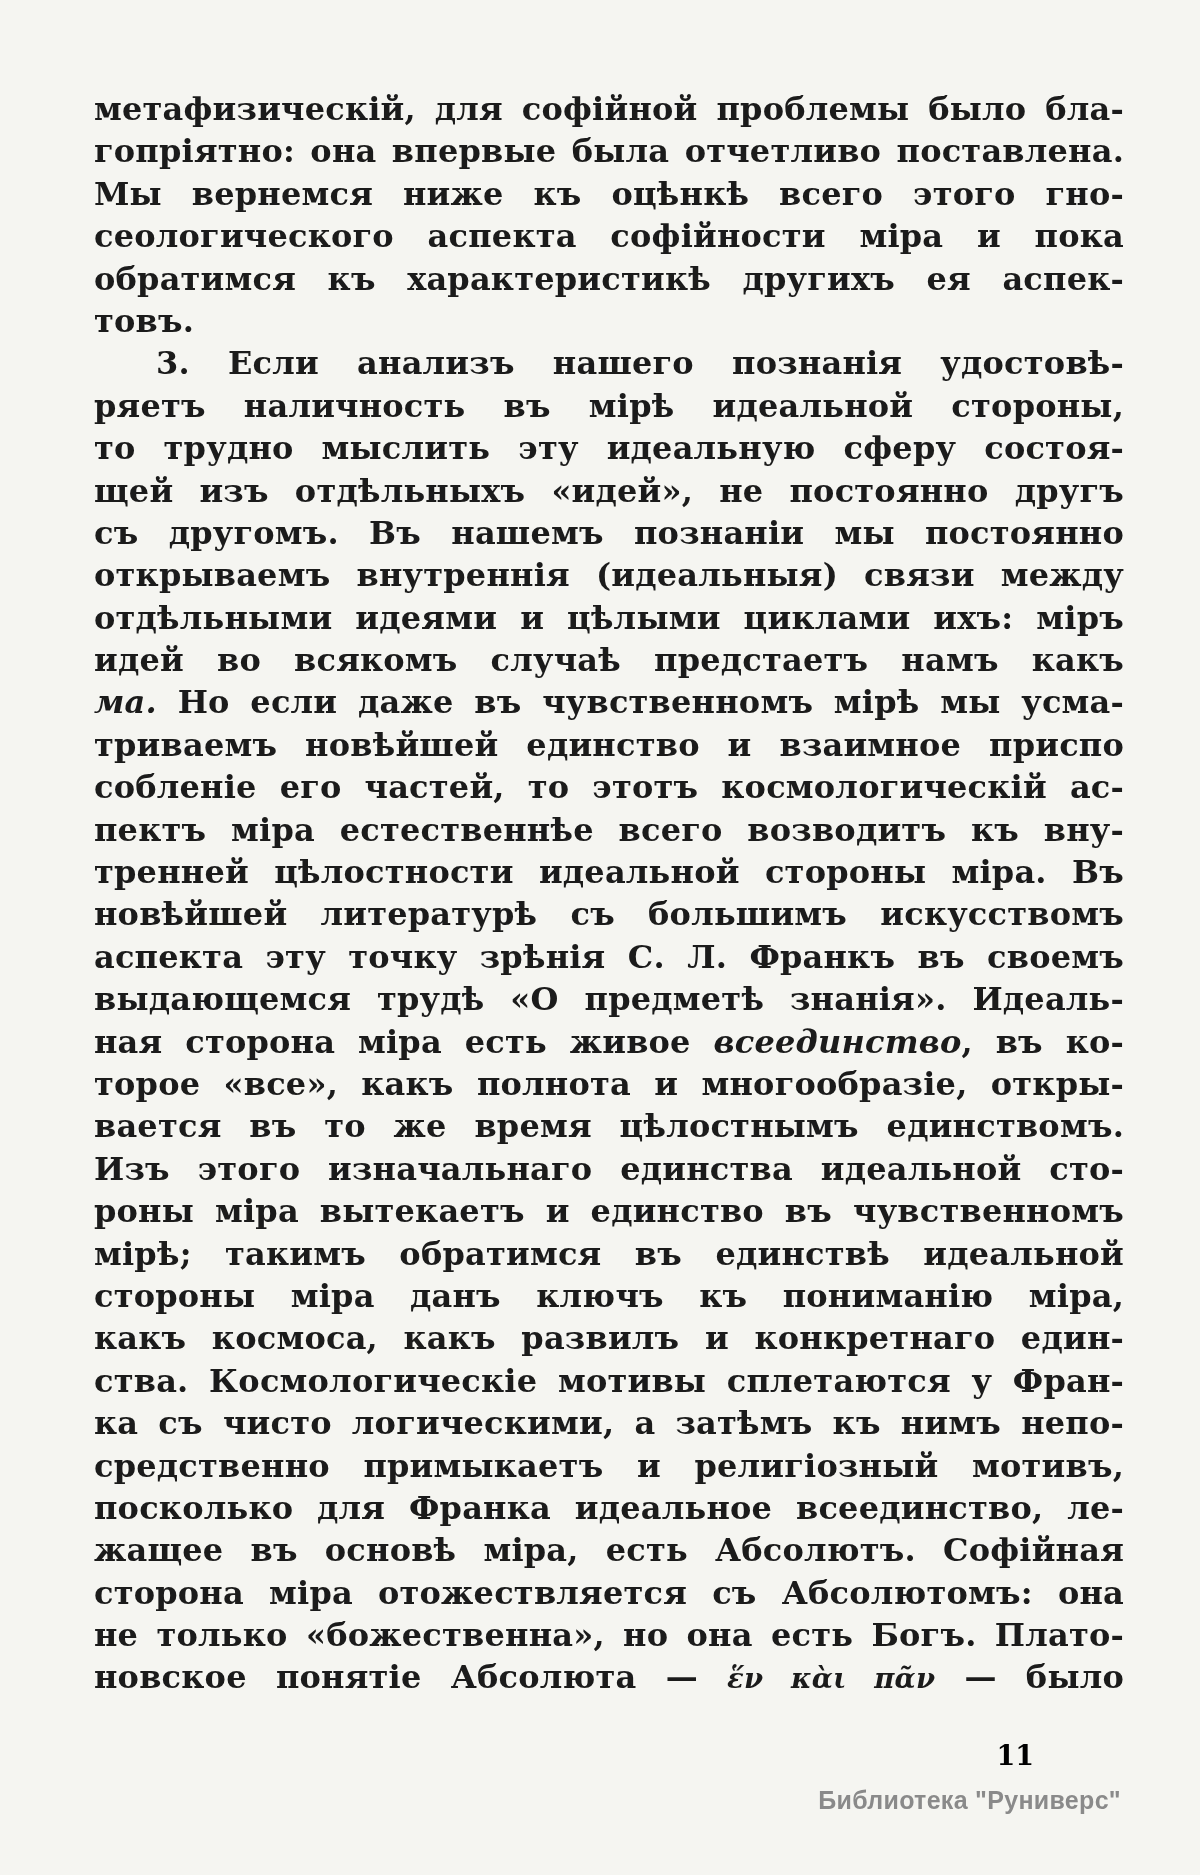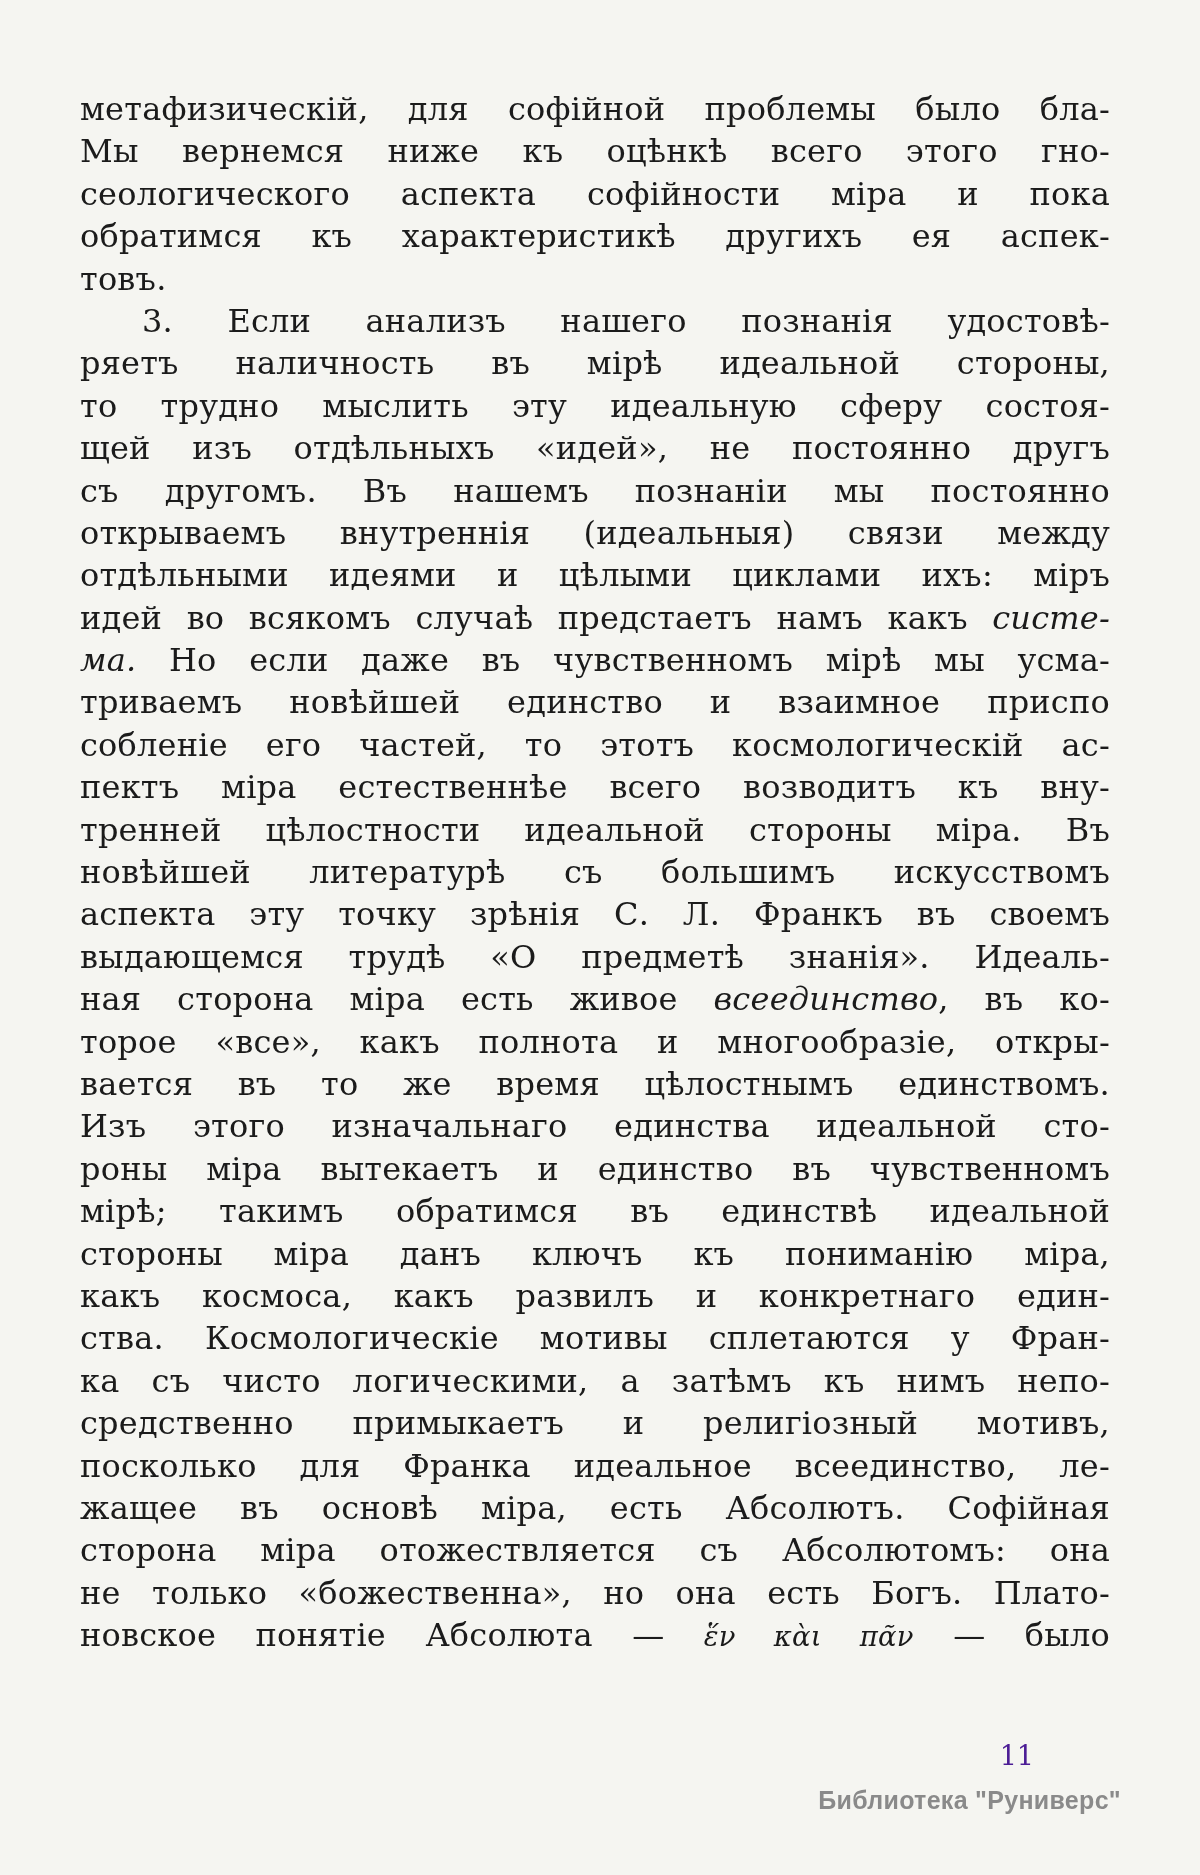"метафизическій, для софійной проблемы" .text-block { font-weight: none -> bold; left: 80px -> 94px }
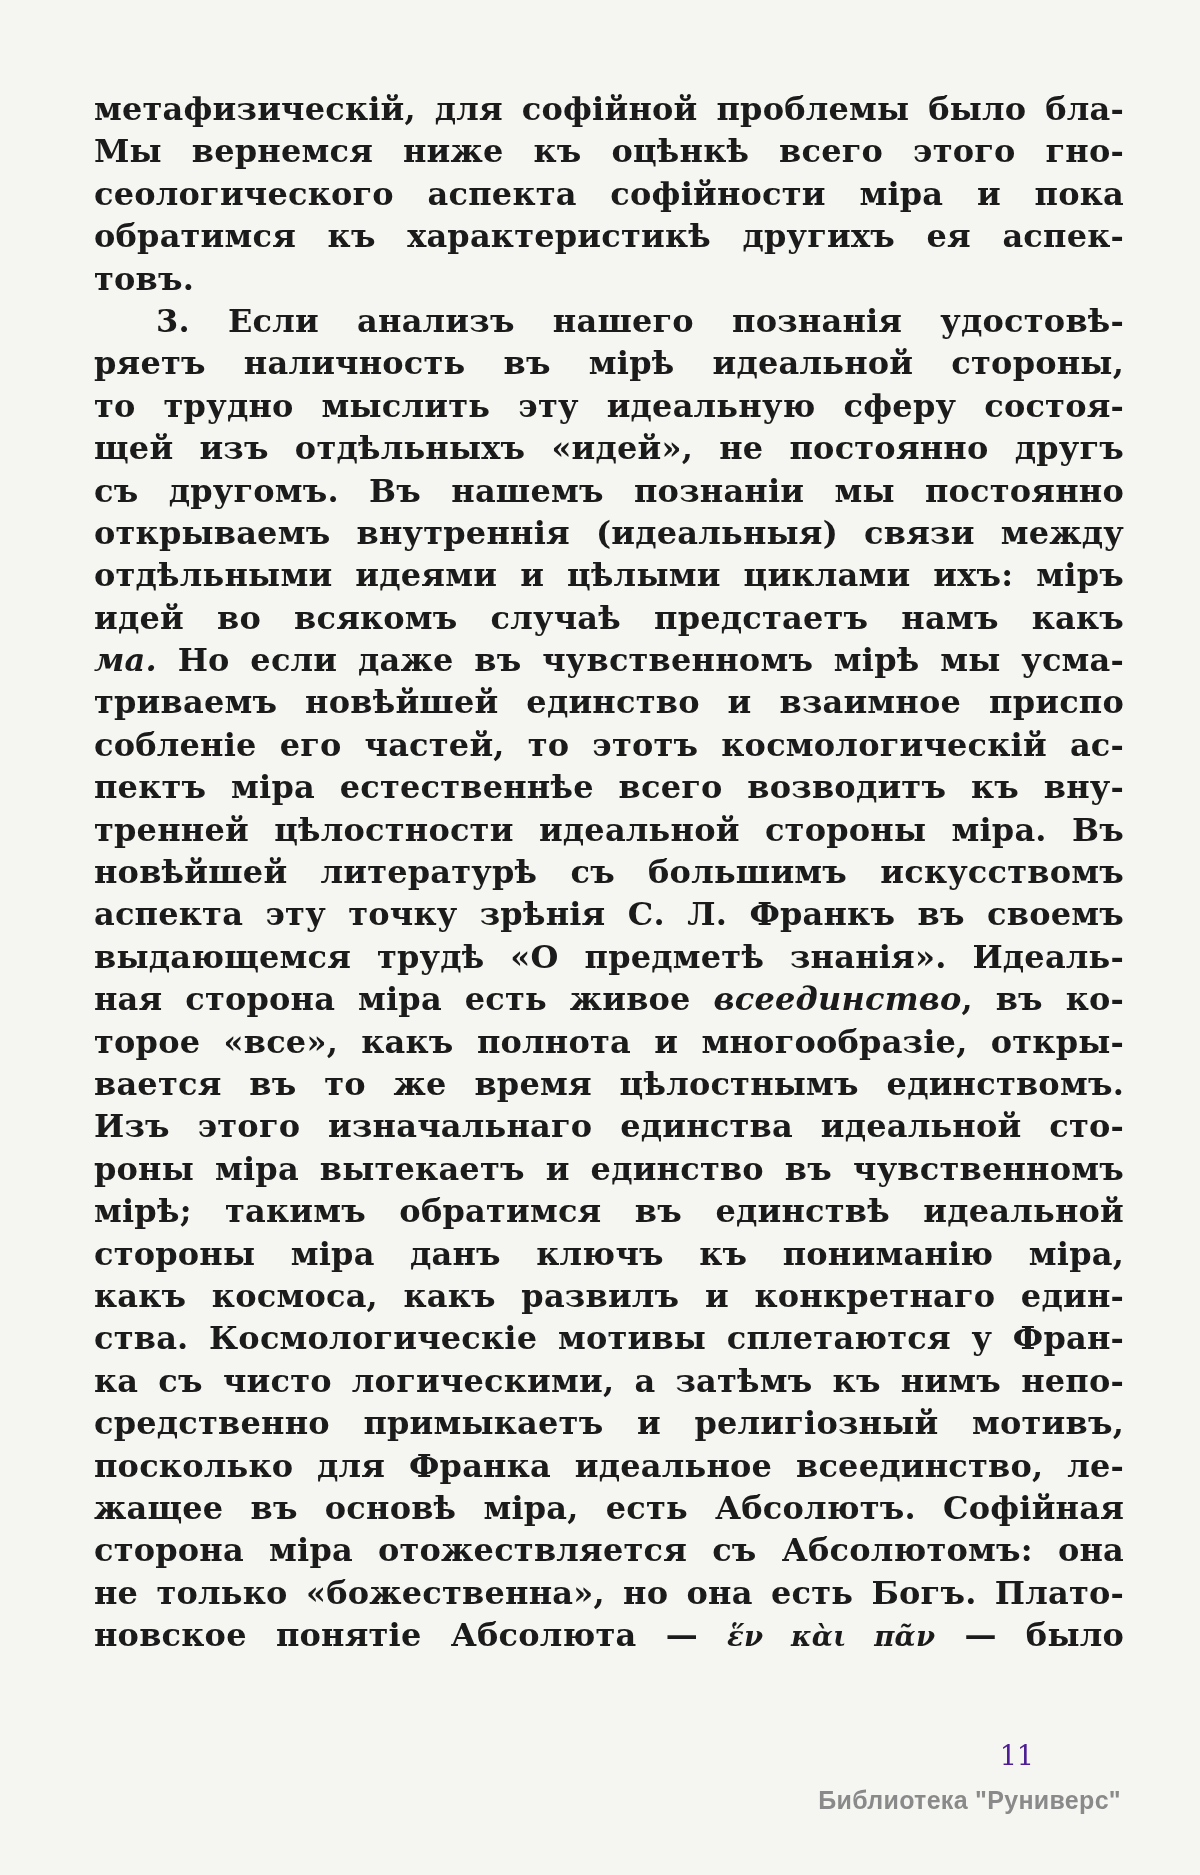"гопріятно: она впервые была отчетливо" div.line { html: none -> <div><span>гопріятно: она впервые была отчетливо поставлена.</span></div> }
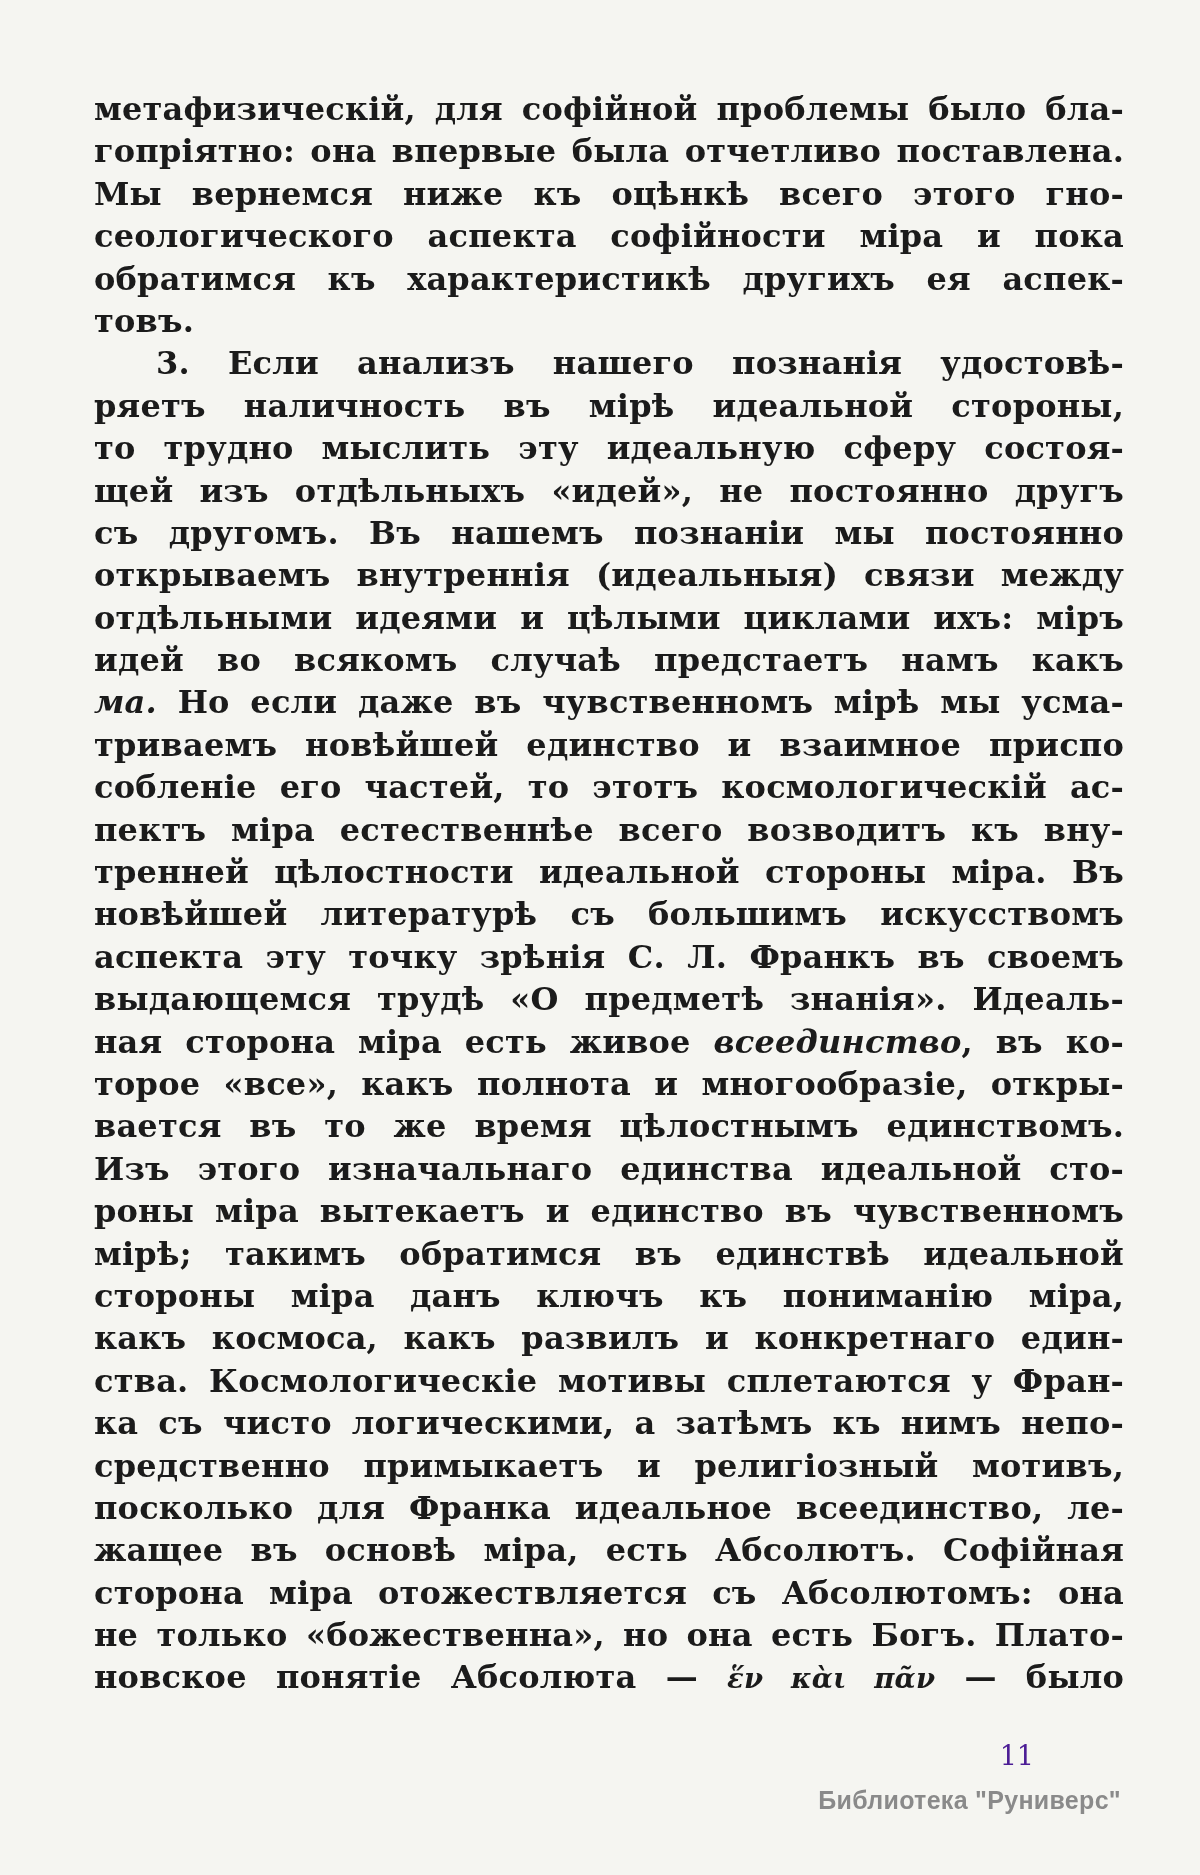"11" .page-number { color: #4c1d95 -> #000000; font-weight: normal -> bold }
